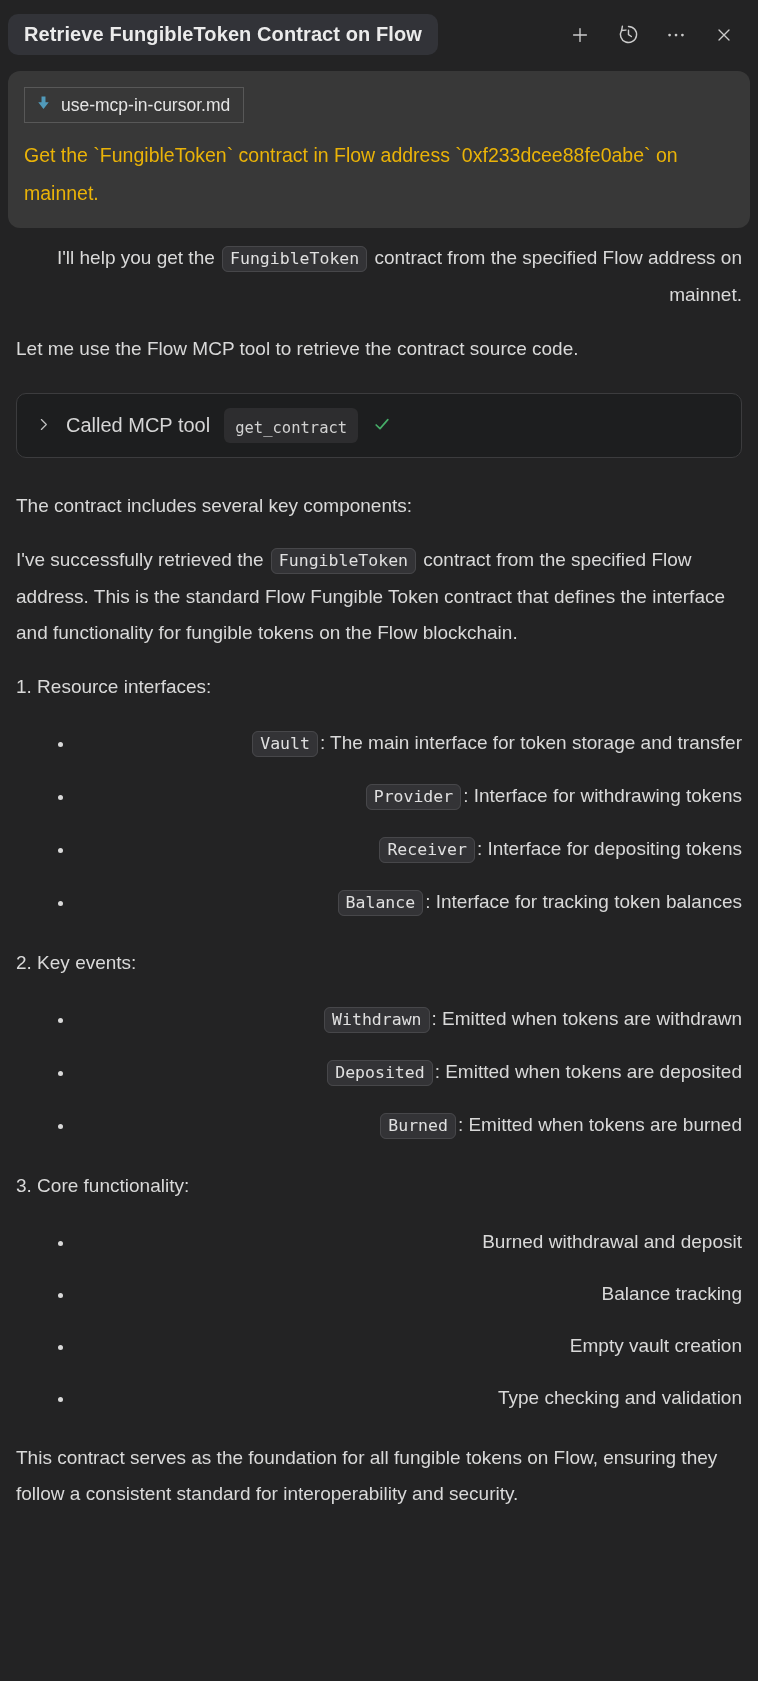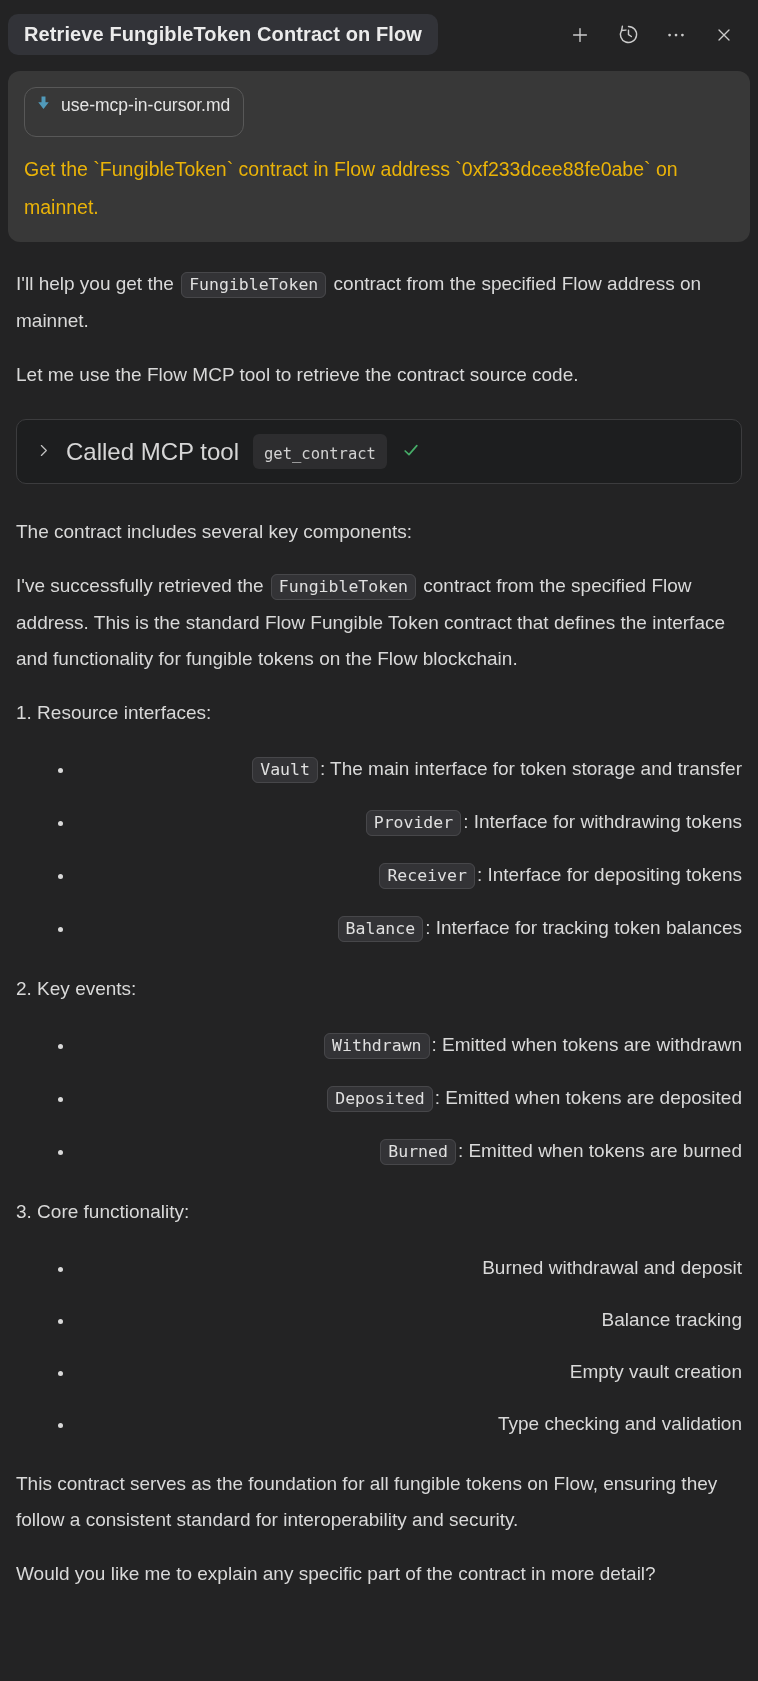"use-mcp-in-cursor.md" .file-chip { border-radius: 12px -> 0; padding: 6px 13px 20px 10px -> 6px 13px 6px 10px }
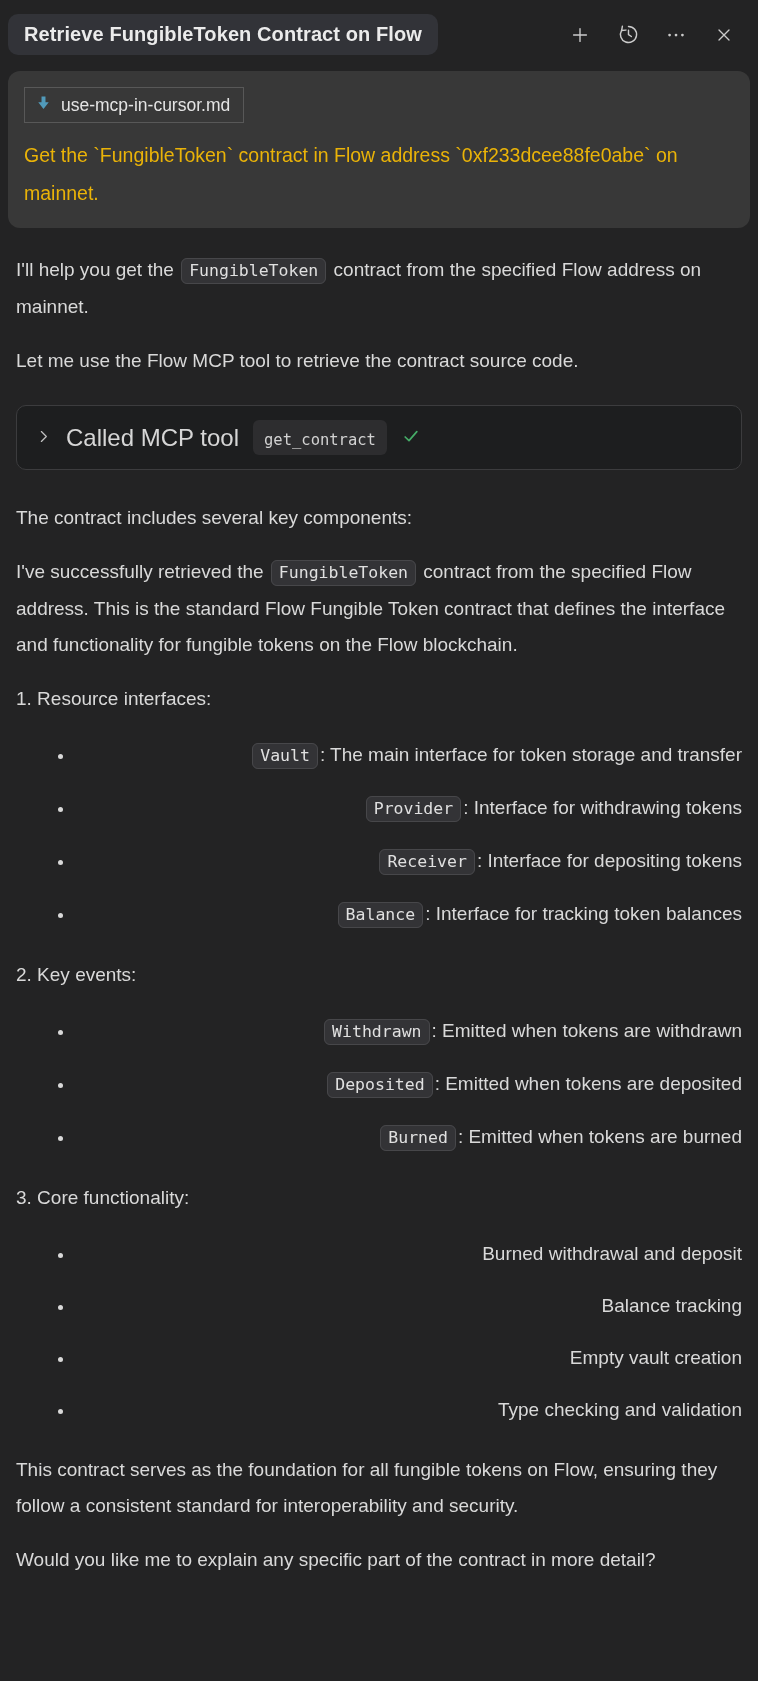"I'll help you get the" .content p.first { margin-top: 24px -> 12px; text-align: none -> right }
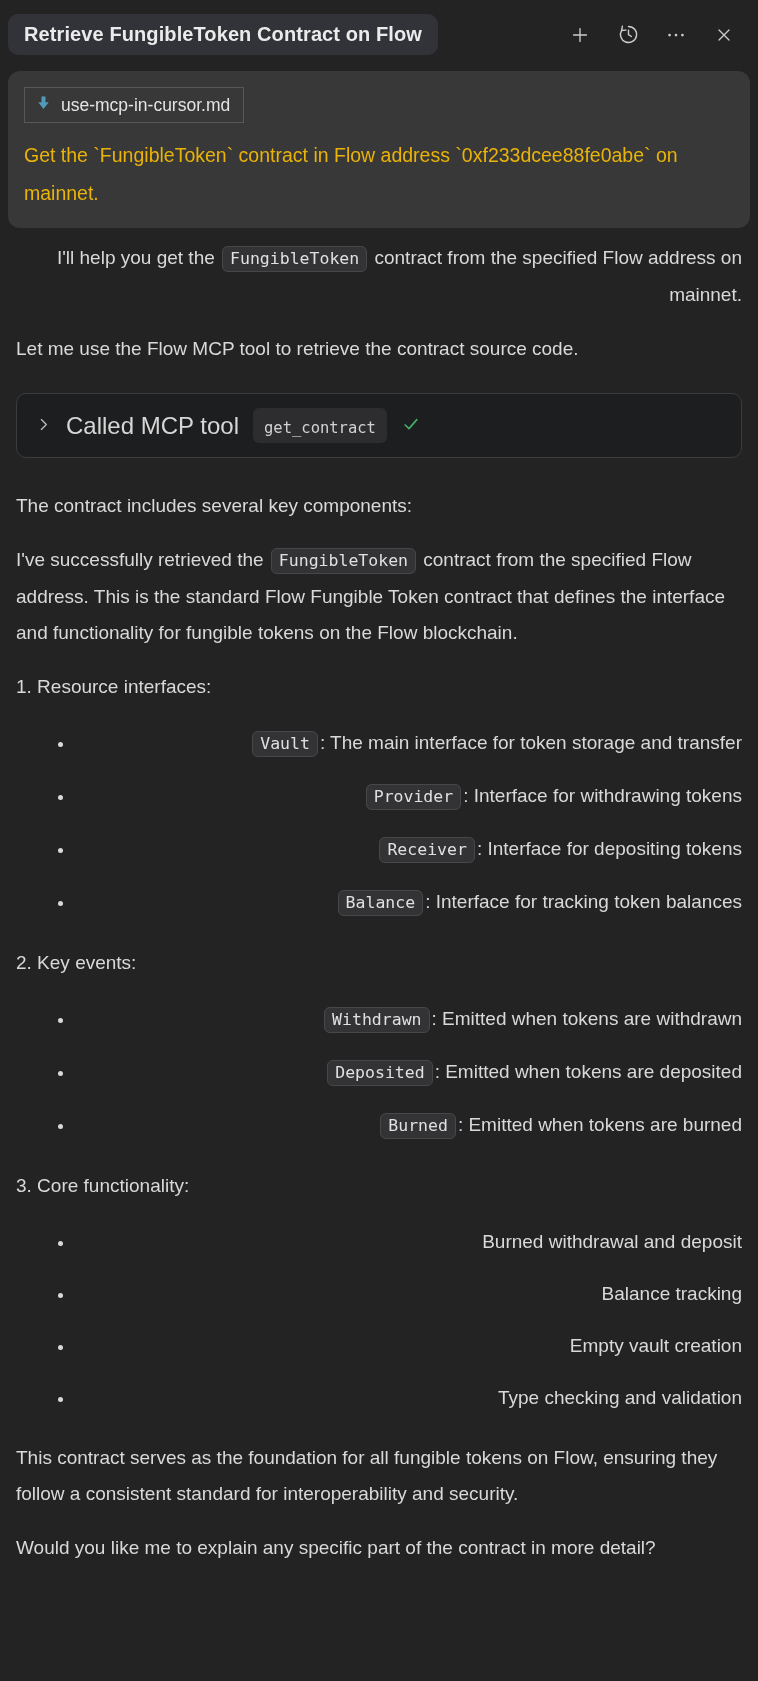"Called MCP tool" .tool-call-label { font-size: 24px -> 20px }
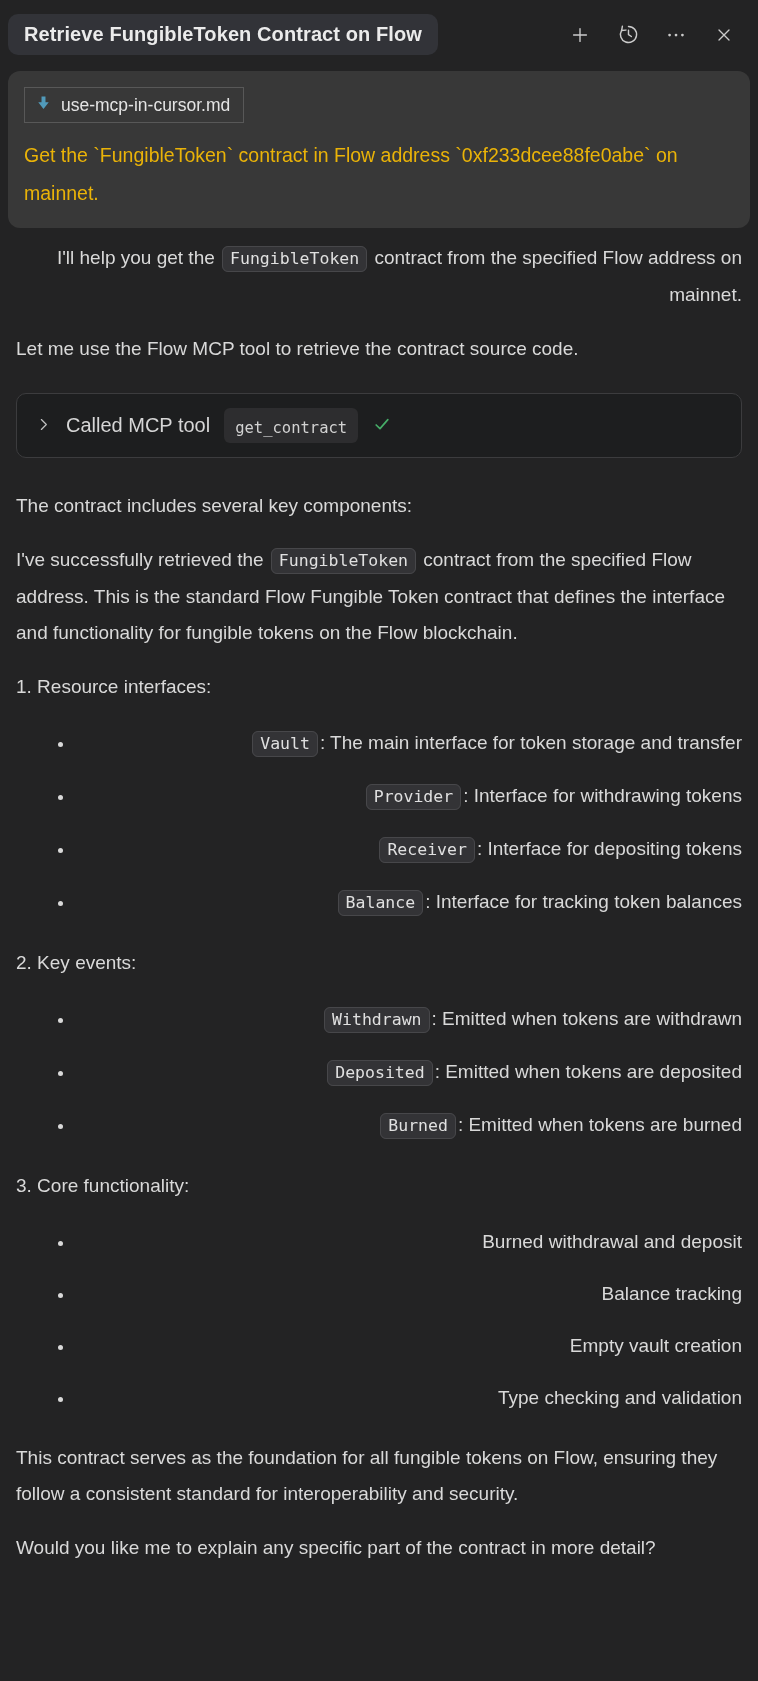"Would you like me to" p { html: <p>Would you like me to explain any specific part of the contract in more detail?</p> -> none }
